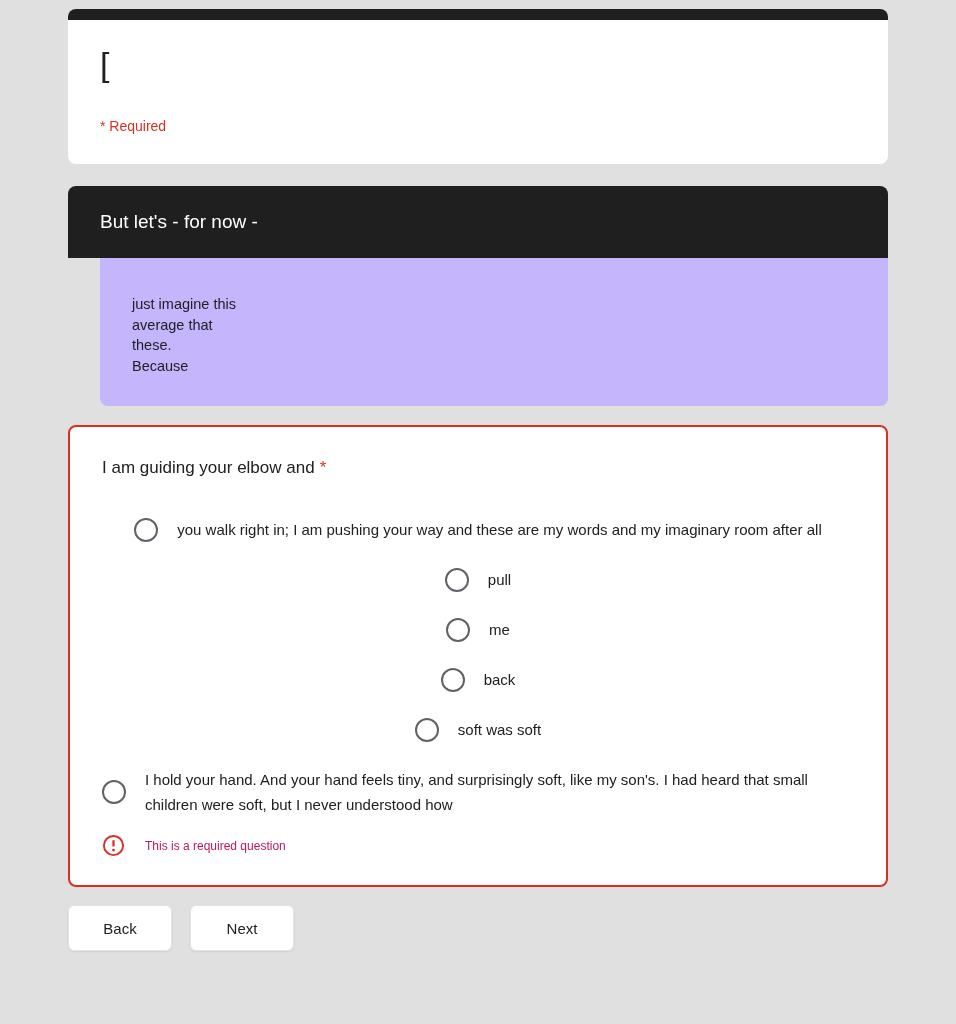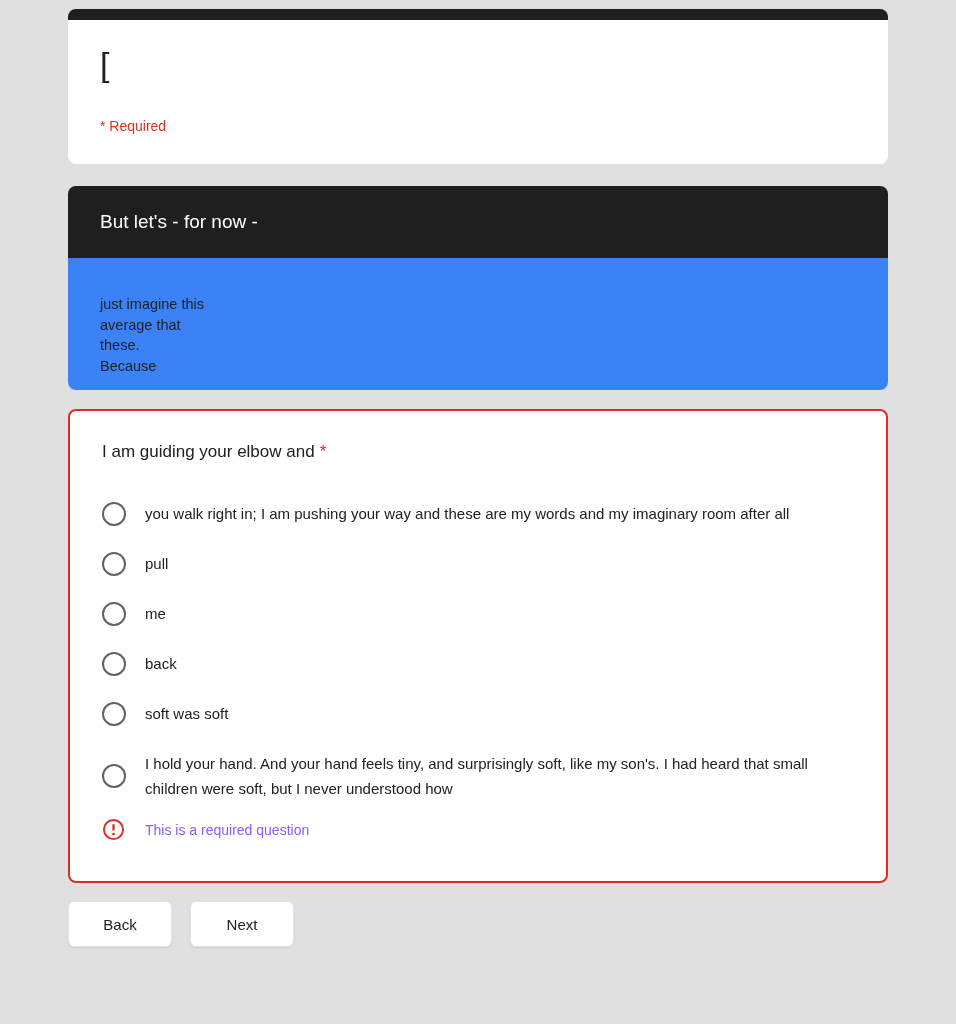"just imagine this" .section-body { background: #3b82f6 -> #c4b5fd; margin-left: none -> 32px; padding: 36px 32px 14px 32px -> 36px 32px 30px 32px }
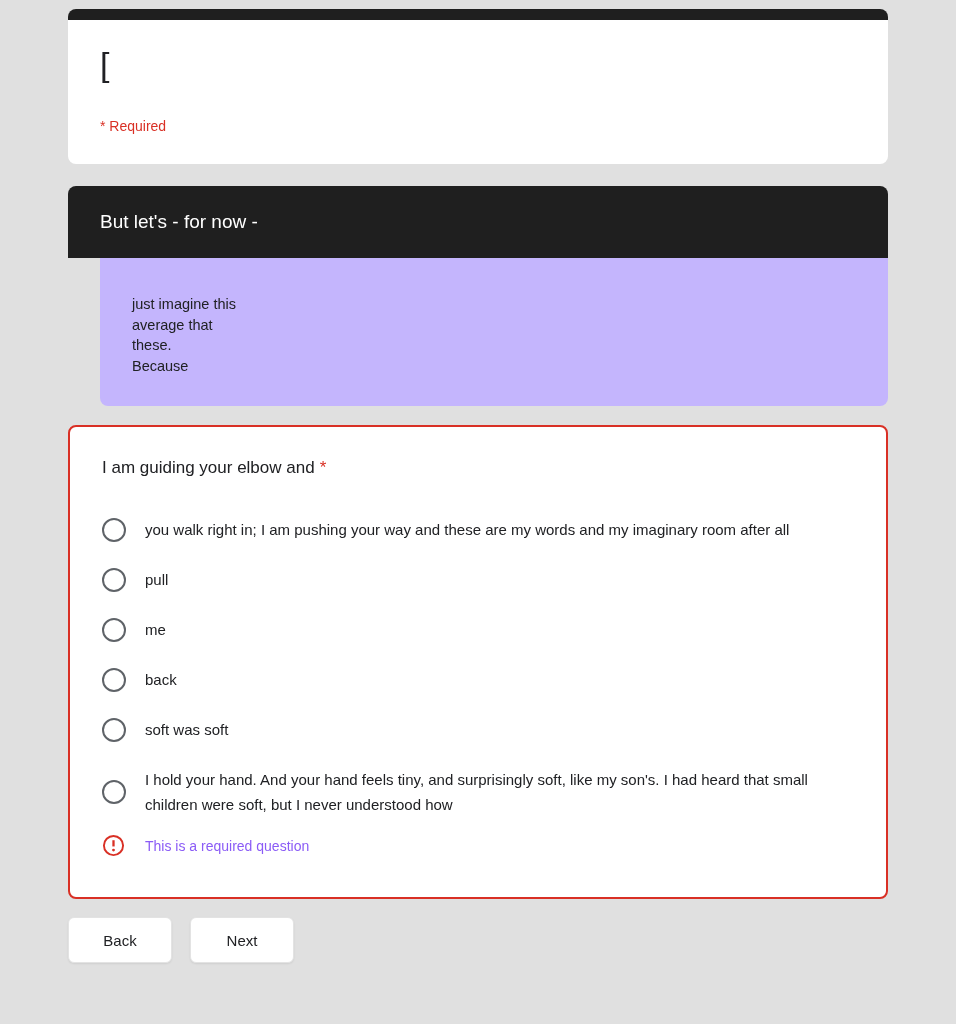"I am guiding your elbow" .question-card { padding: 30px 32px 40px 32px -> 30px 32px 28px 32px }
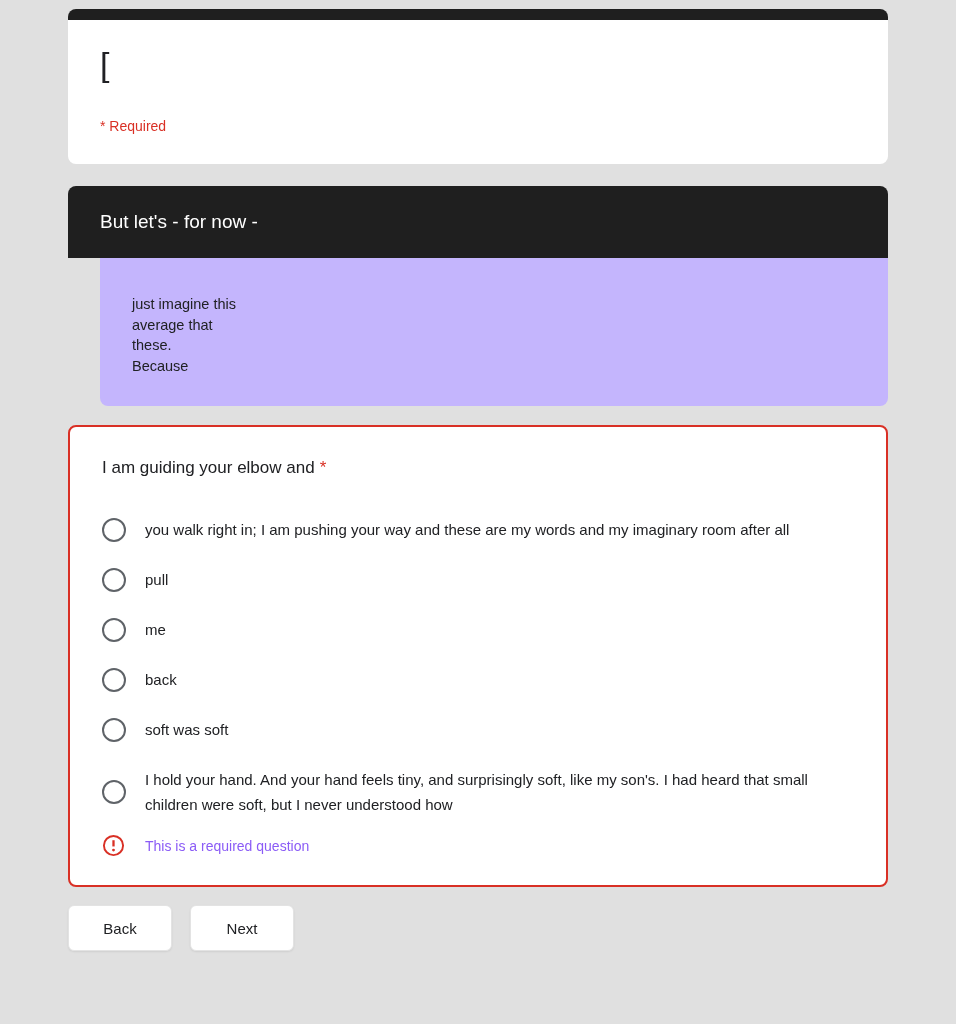"you walk right in; I" .option-row { justify-content: none -> center }
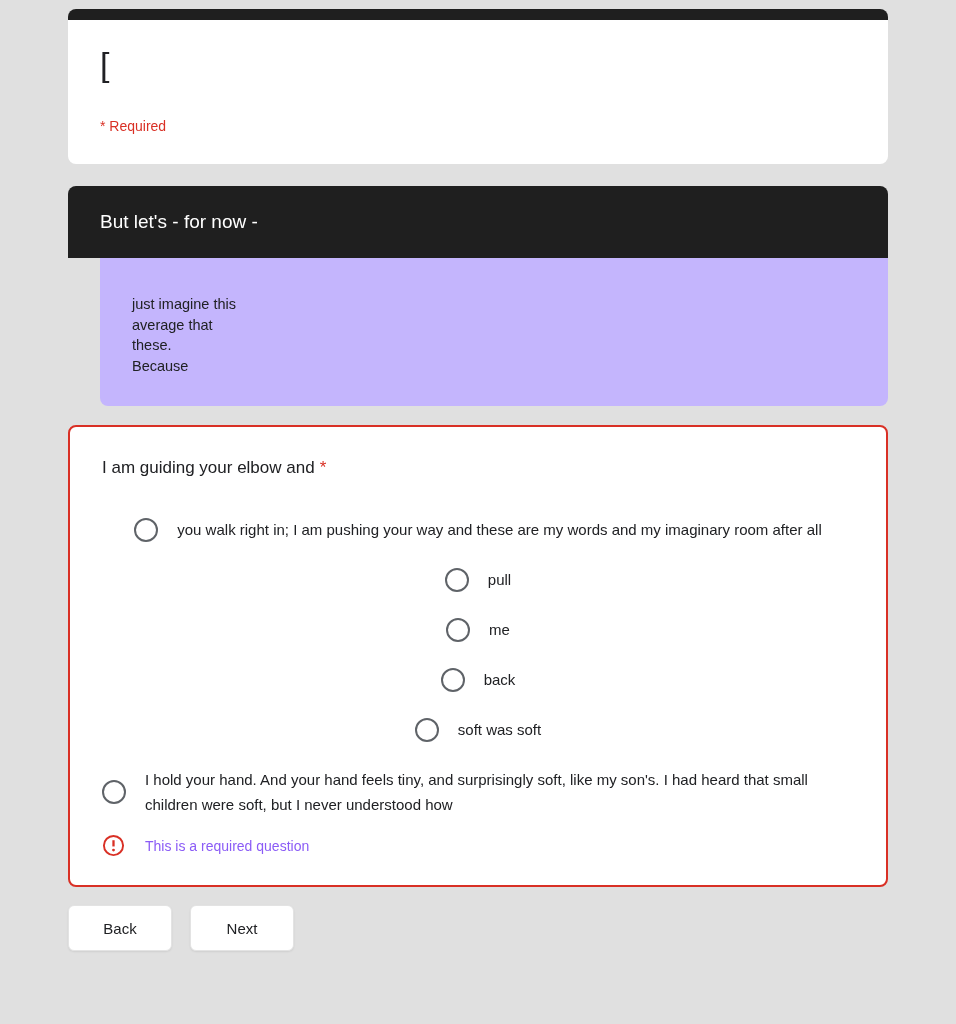"This is a required question" .error-text { color: #8b5cf6 -> #be185d; font-size: 14px -> 12px }
